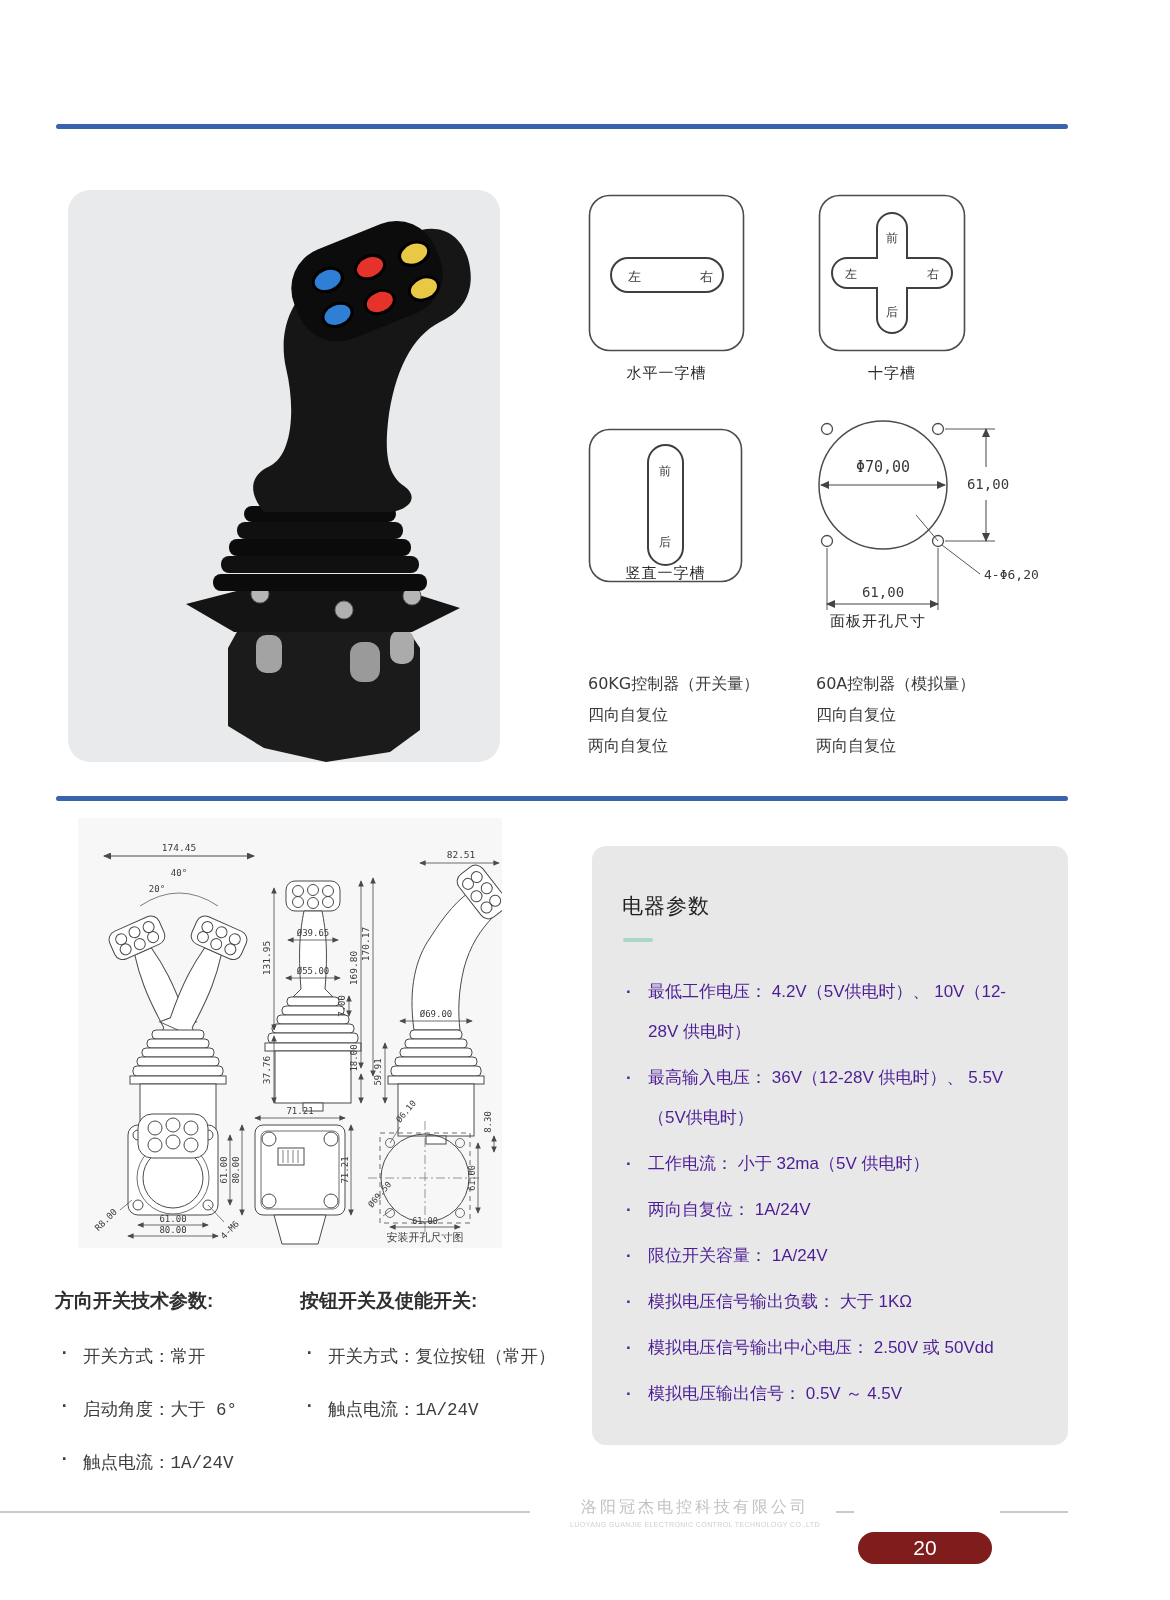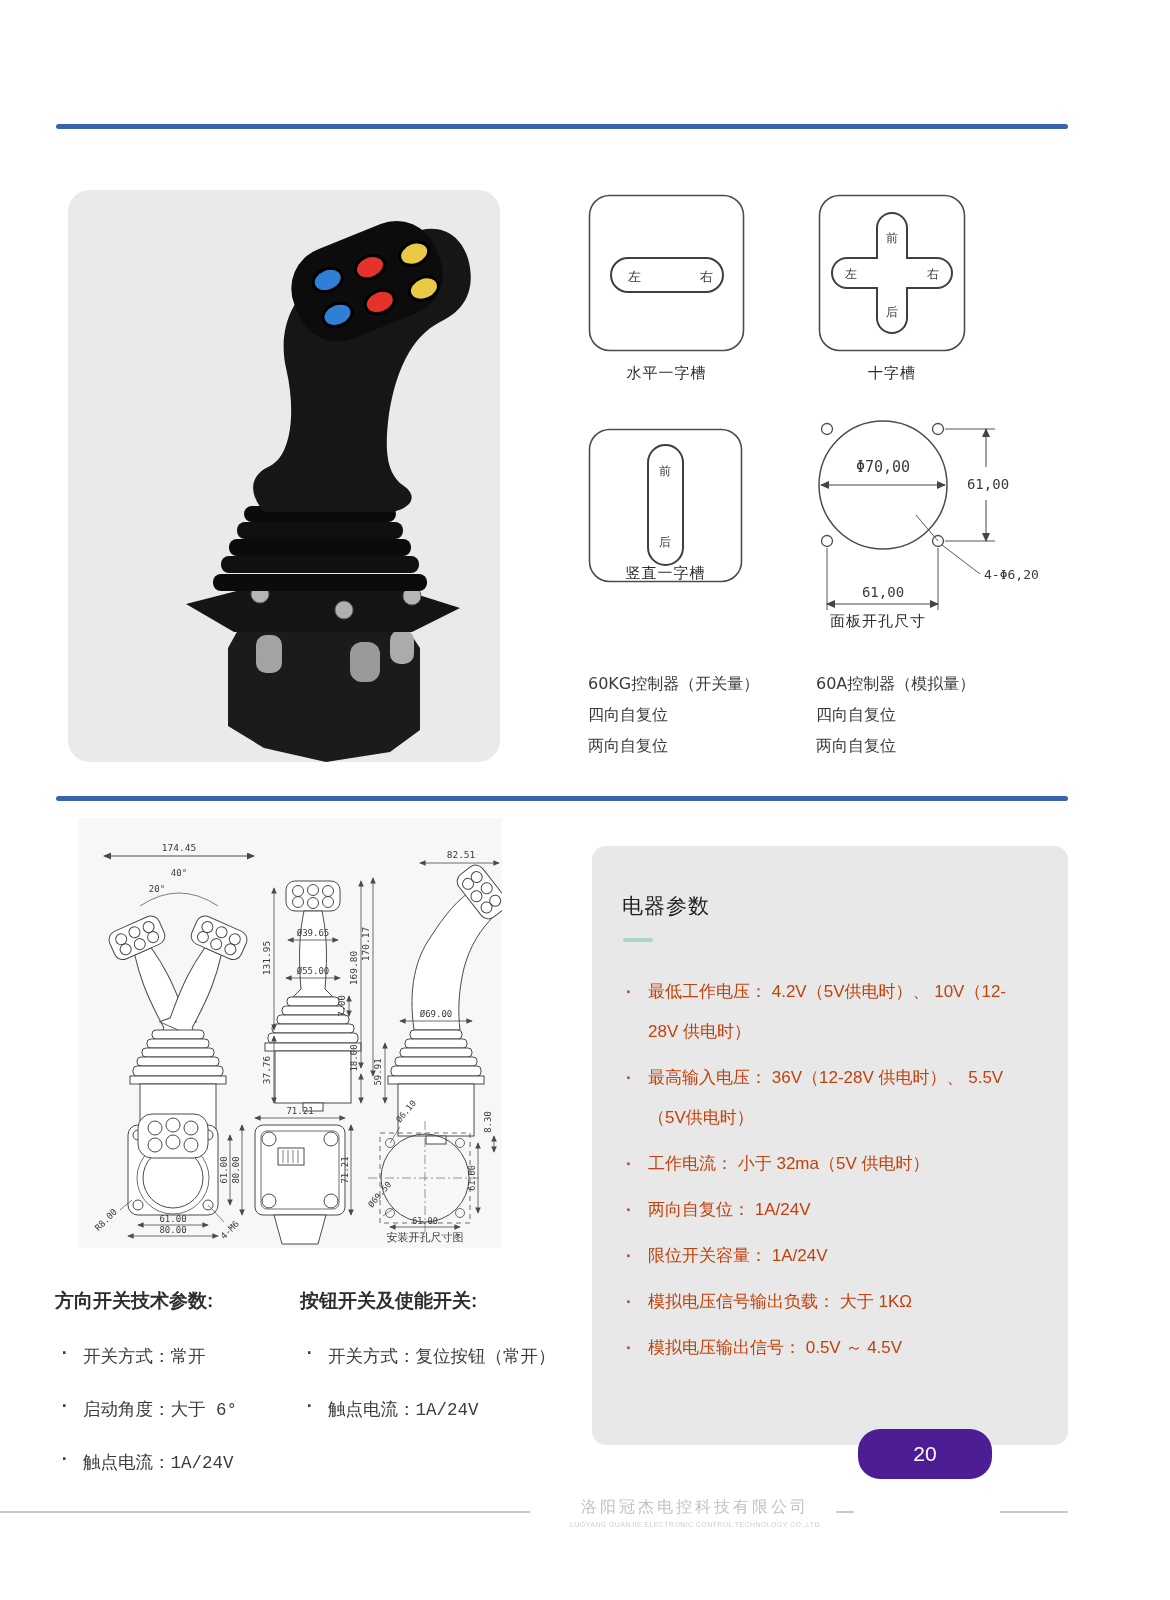"最低工作电压： 4.2V（5V供电时）、 10V（12-28V 供电时）" .elec-panel li { color: #c2410c -> #4c1d95 }
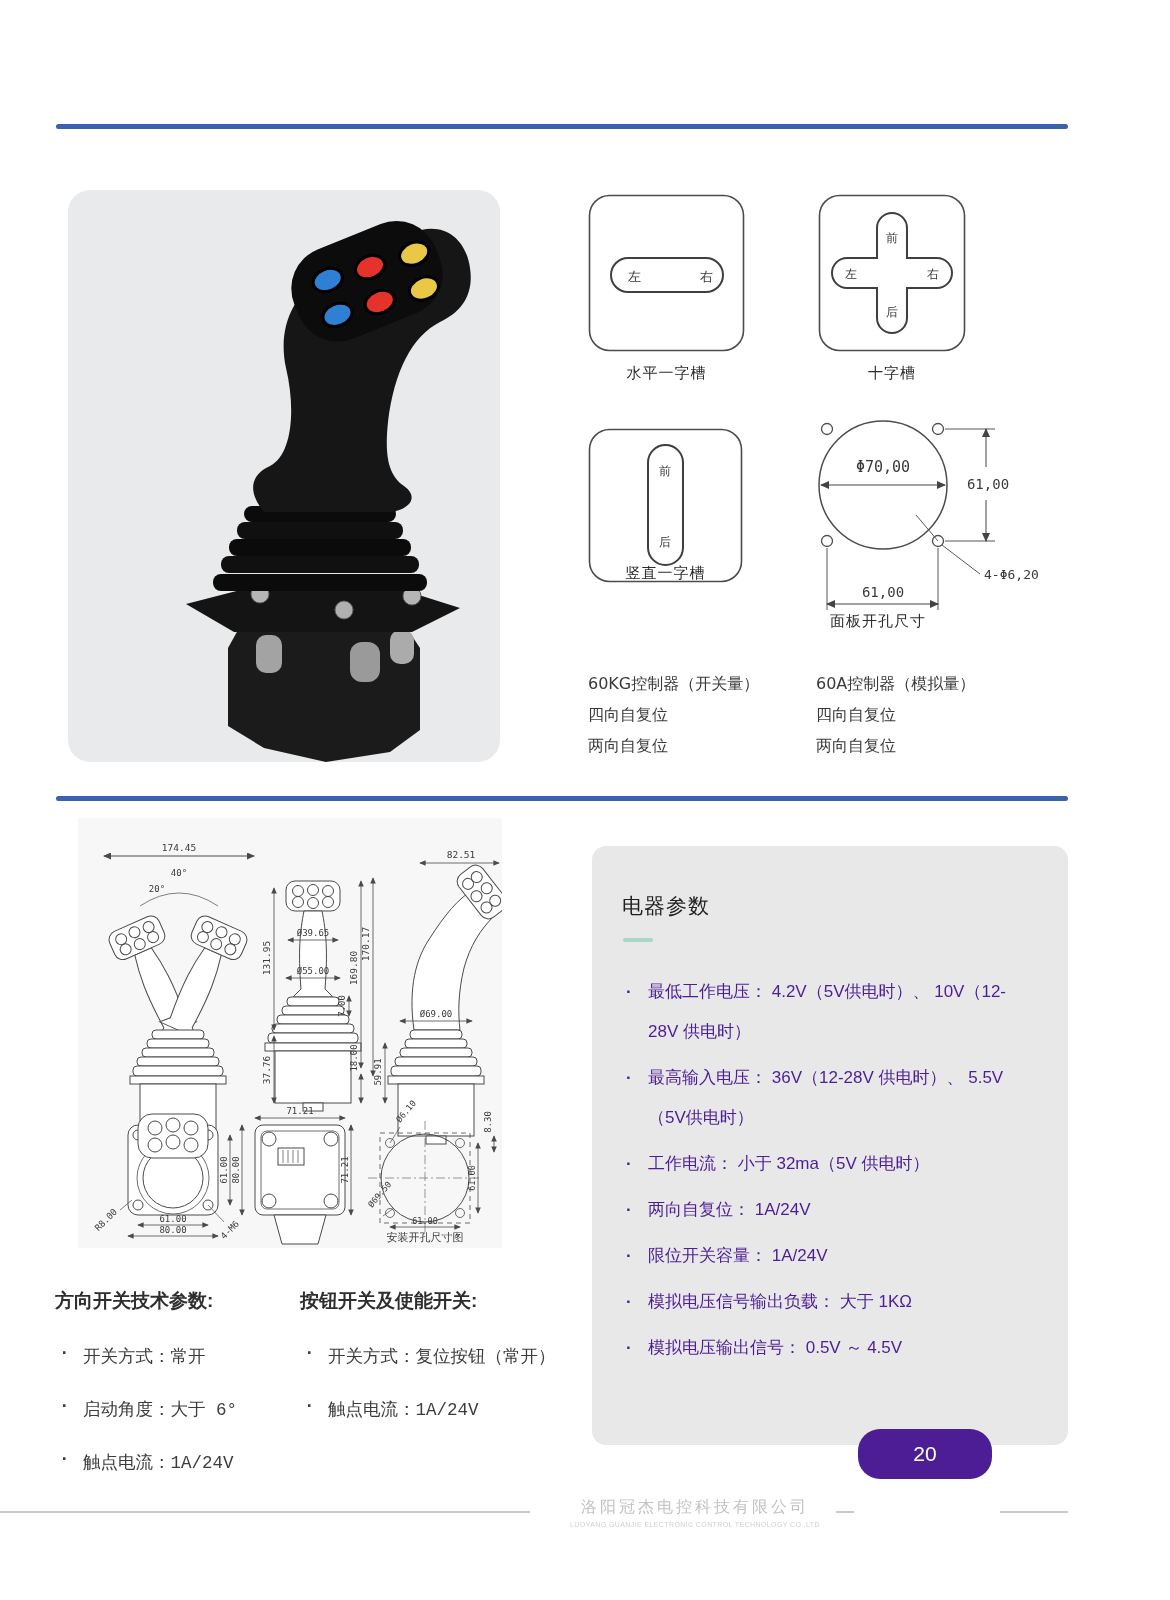"模拟电压信号输出中心电压： 2.50V 或 50Vdd" li { html: none -> <li>模拟电压信号输出中心电压： 2.50V 或 50Vdd</li> }
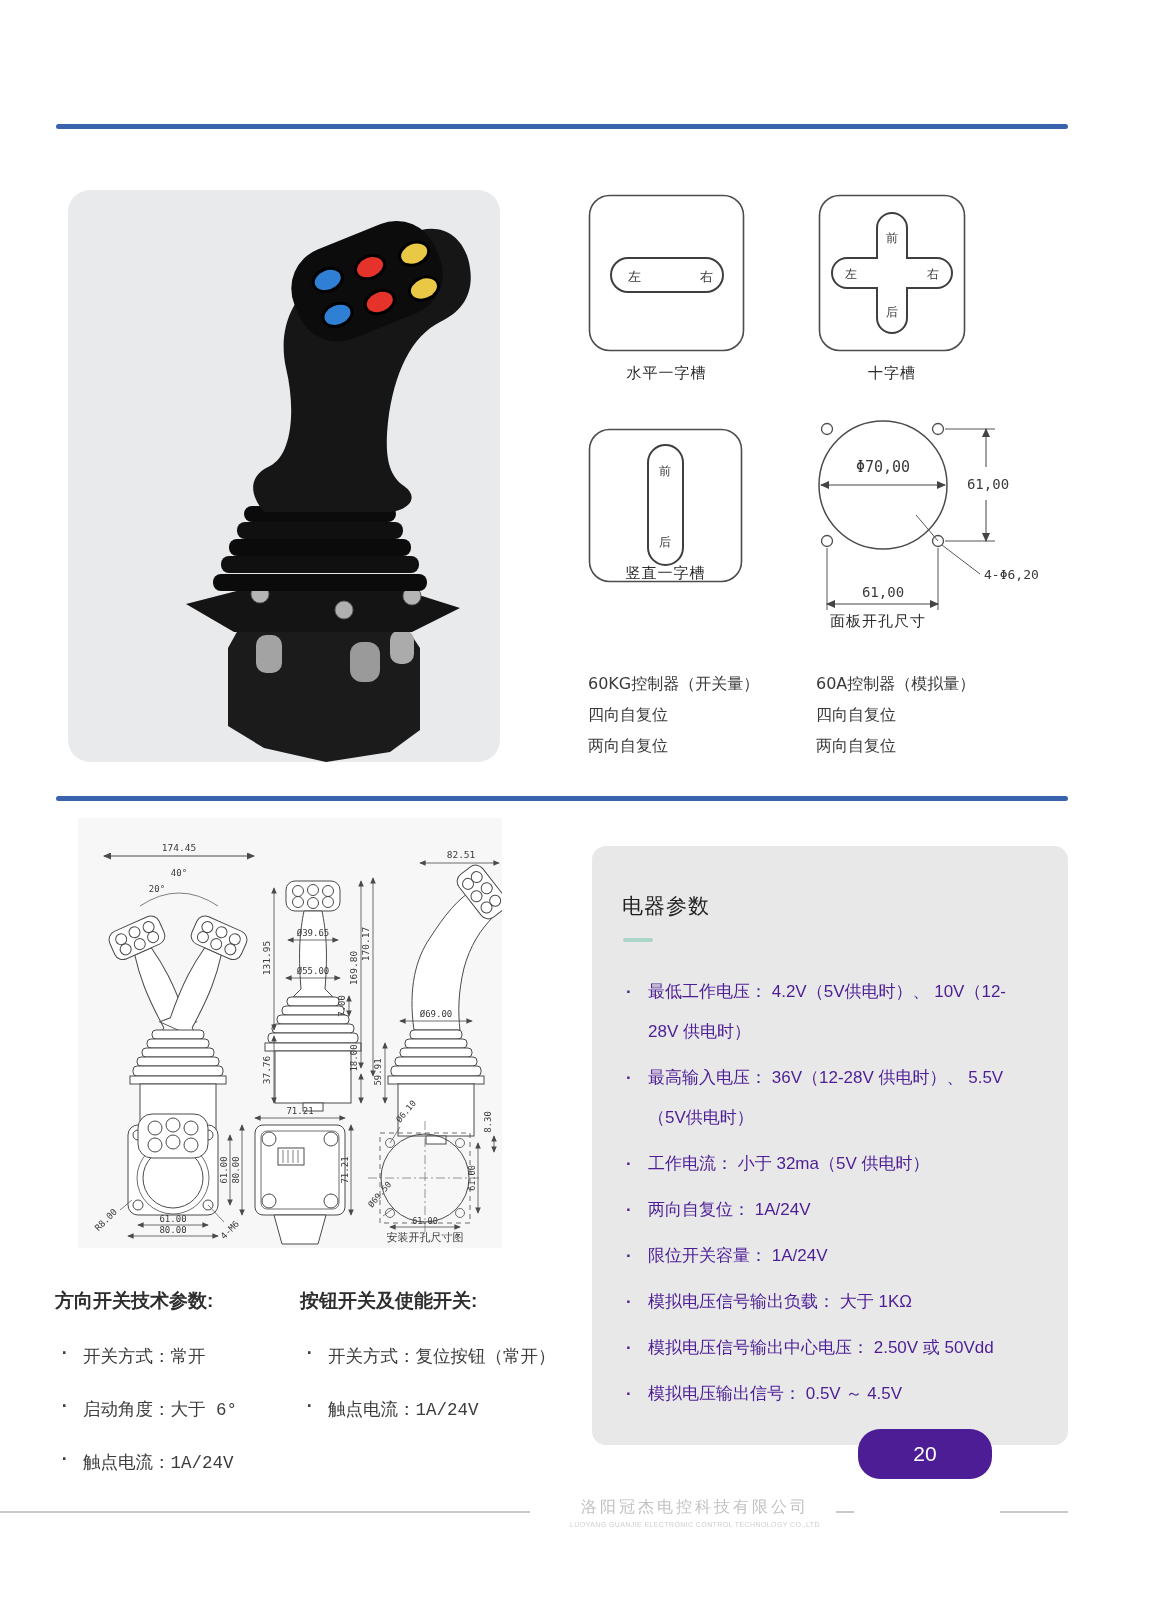"20" .page-pill { background: #4c1d95 -> #7f1d1d; height: 50px -> 32px; top: 1429px -> 1532px }
